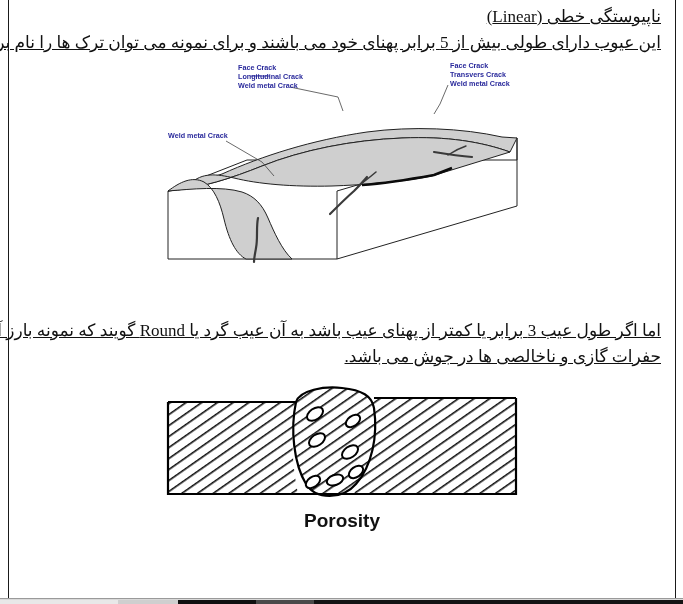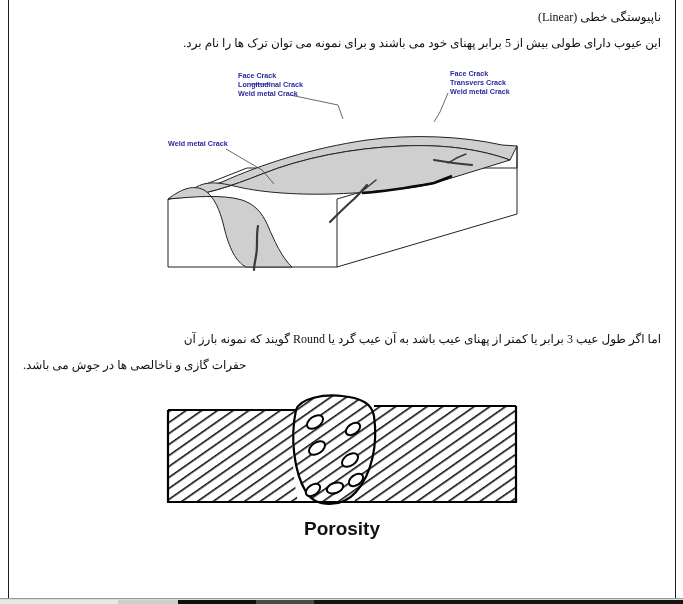"ناپیوستگی خطی (Linear)" .rtl-line { font-size: 12px -> 17px; text-decoration: none -> underline }
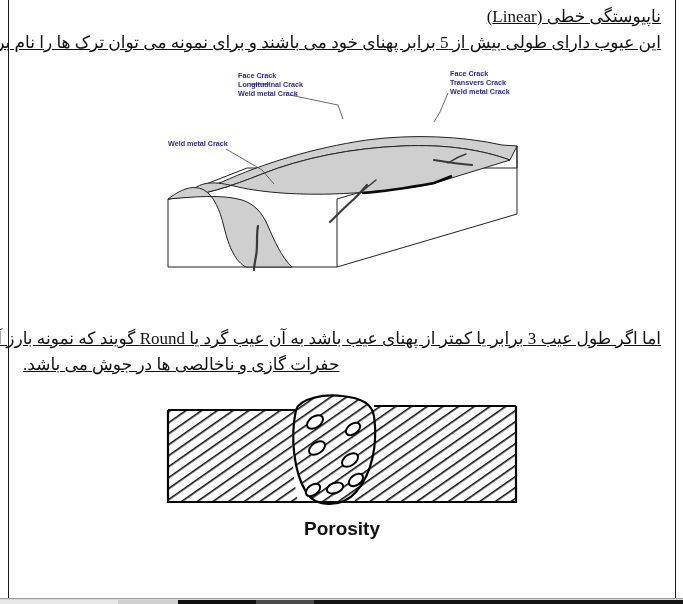"Face Crack" .fig1-wrap { margin-top: 8px -> 0 }
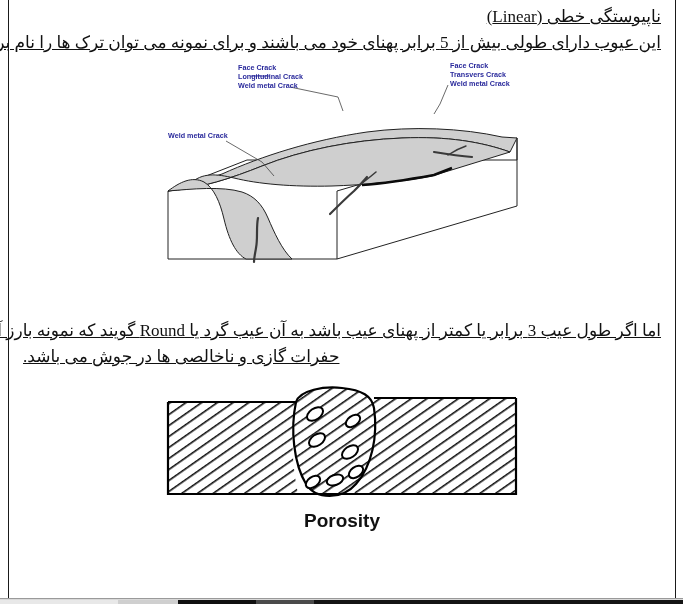"حفرات گازی و ناخالصی ها" .rtl-line.center { text-align: left -> right }
